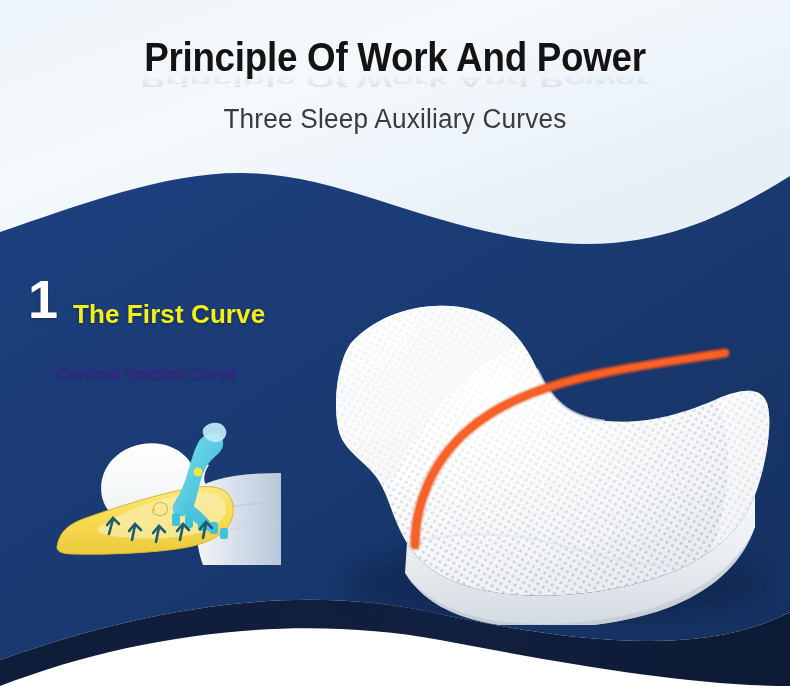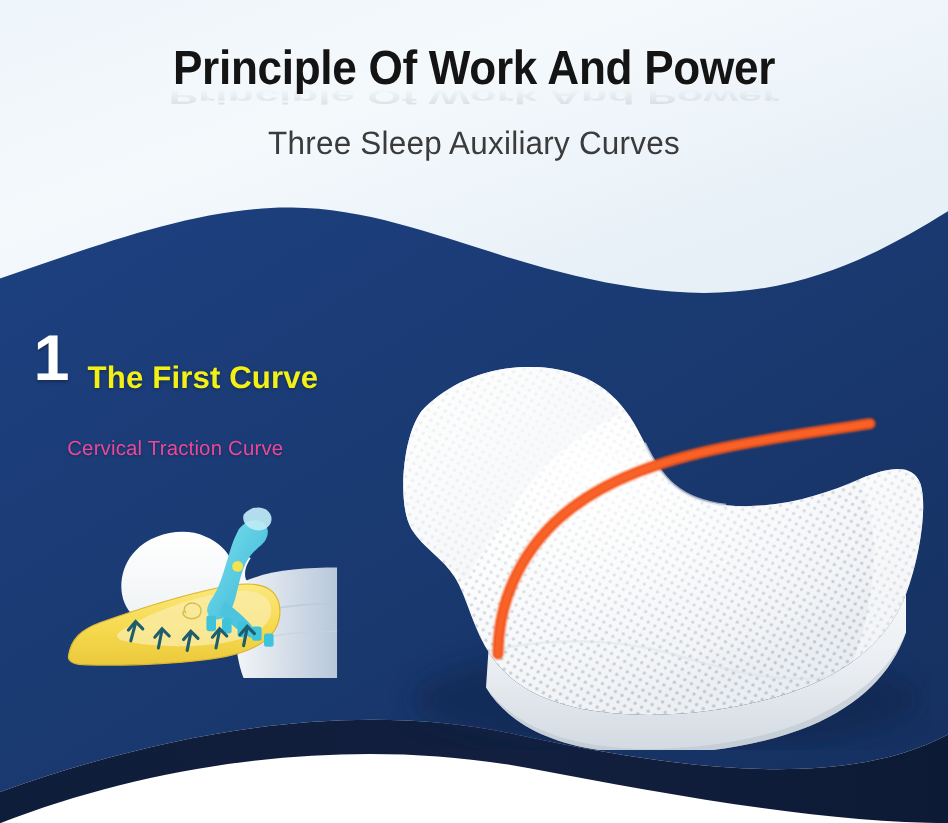"Cervical Traction Curve" .curve-sub { color: #ec4899 -> #4c1d95 }
